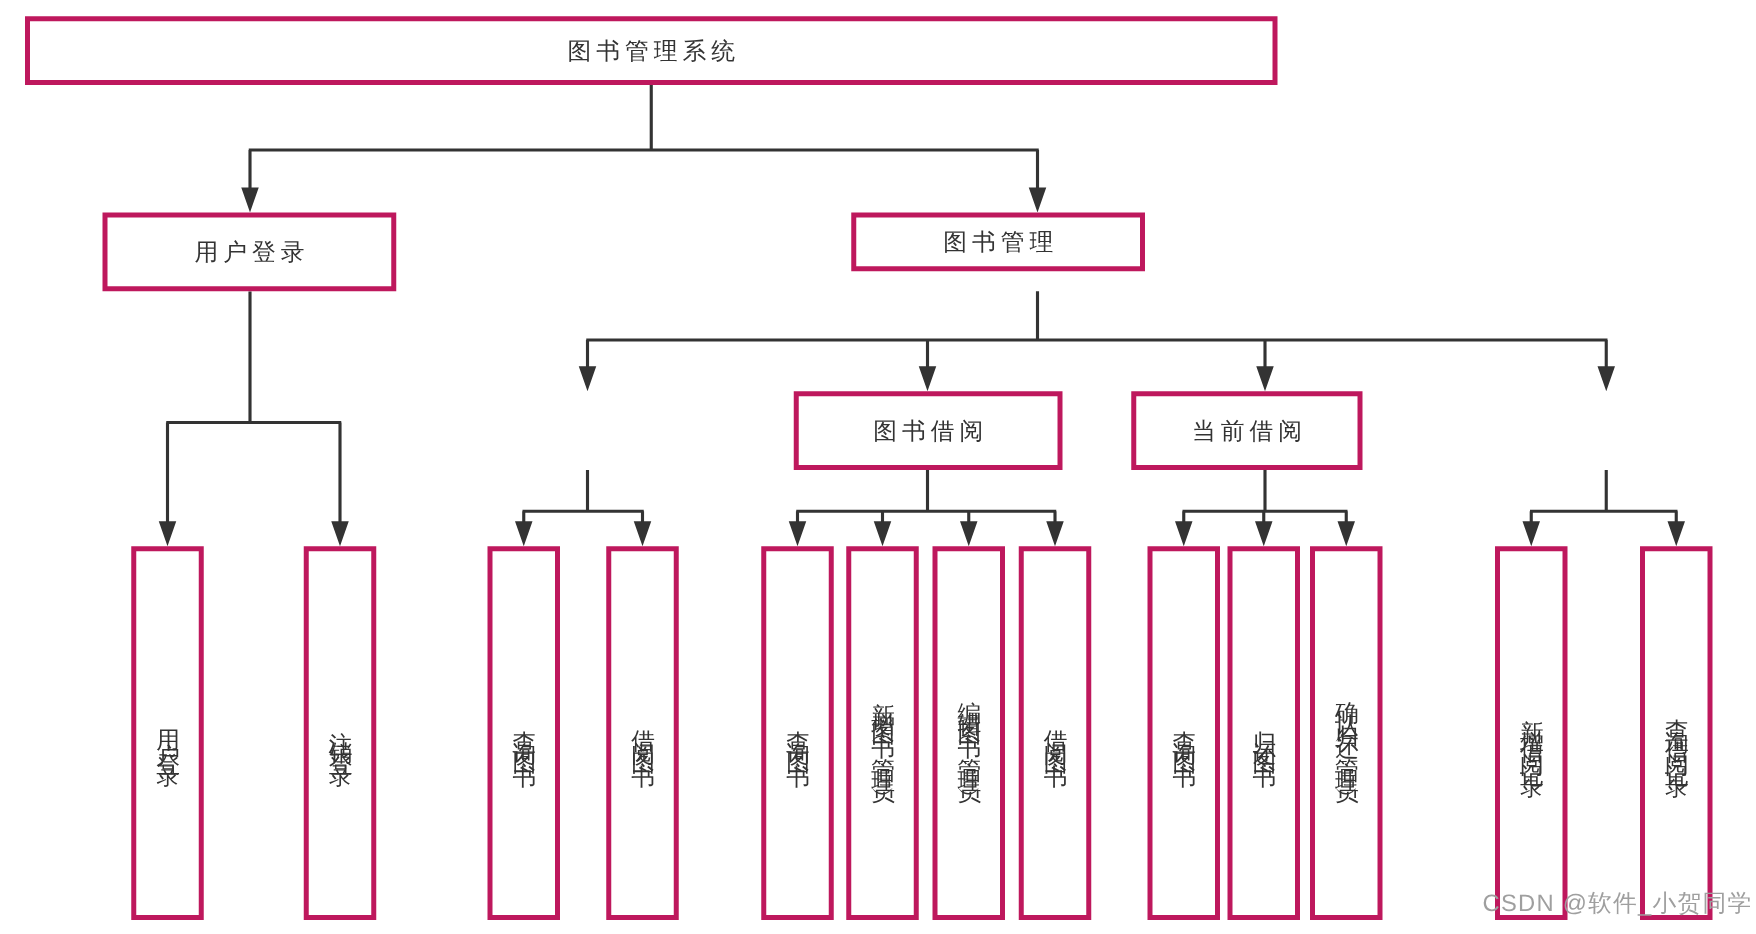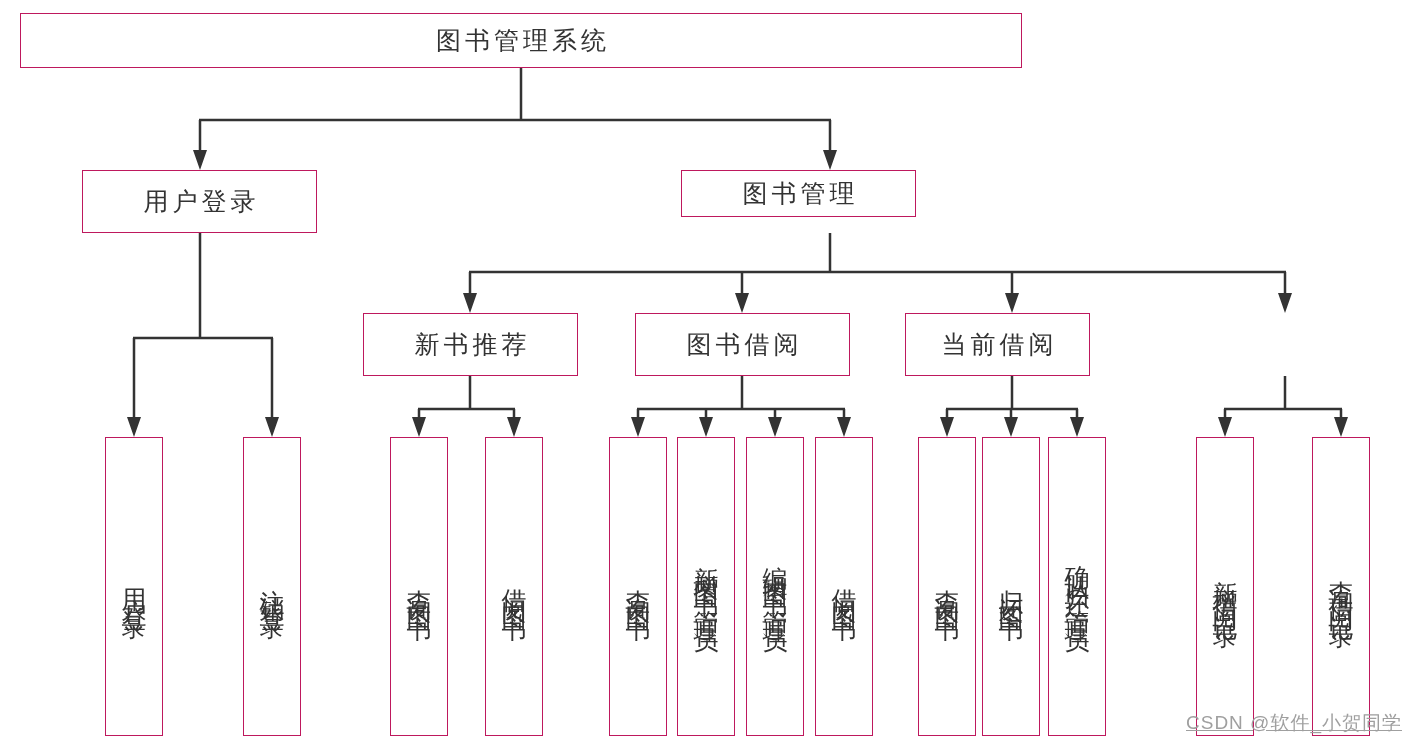"图书管理系统" .box { border: 1px solid #be185d -> 4px solid #be185d; font-size: 25px -> 19px }
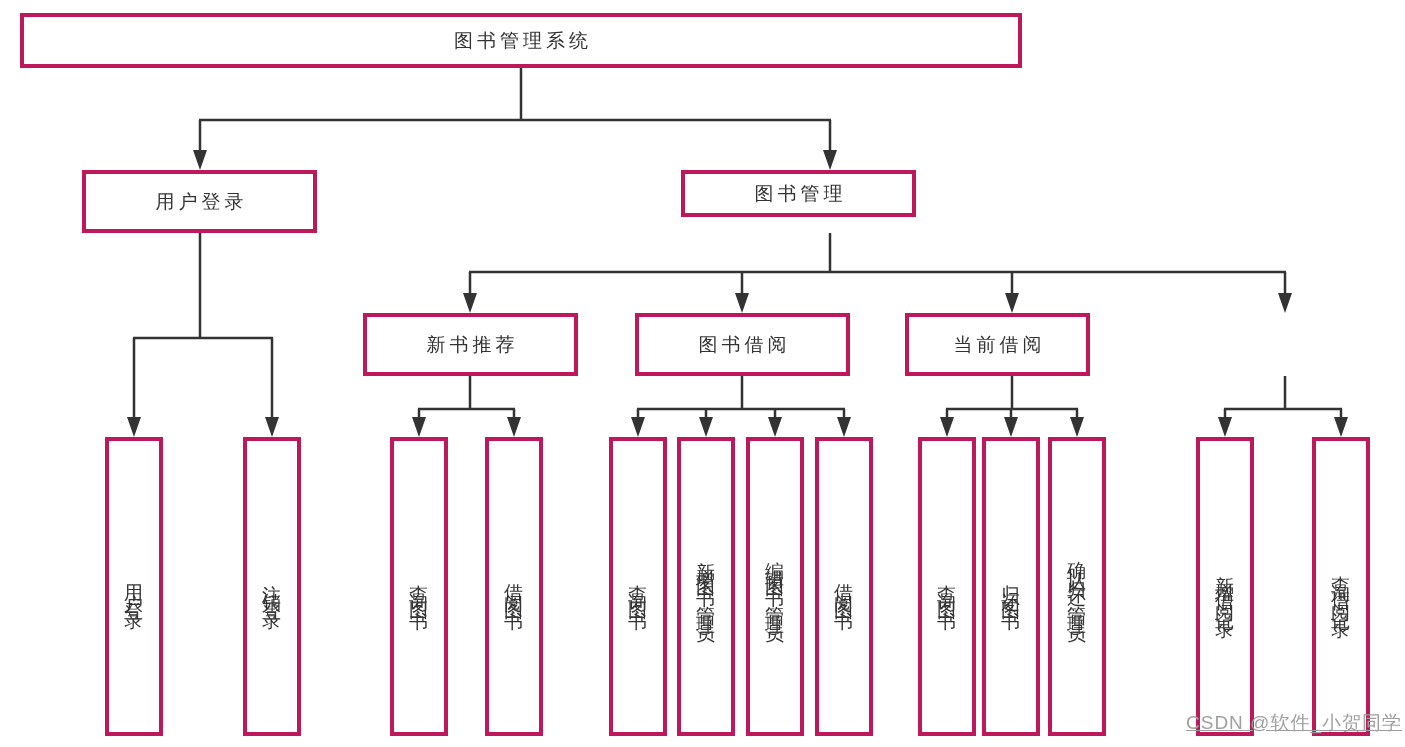"新书推荐" div.box { html: <div>新书推荐</div> -> none }
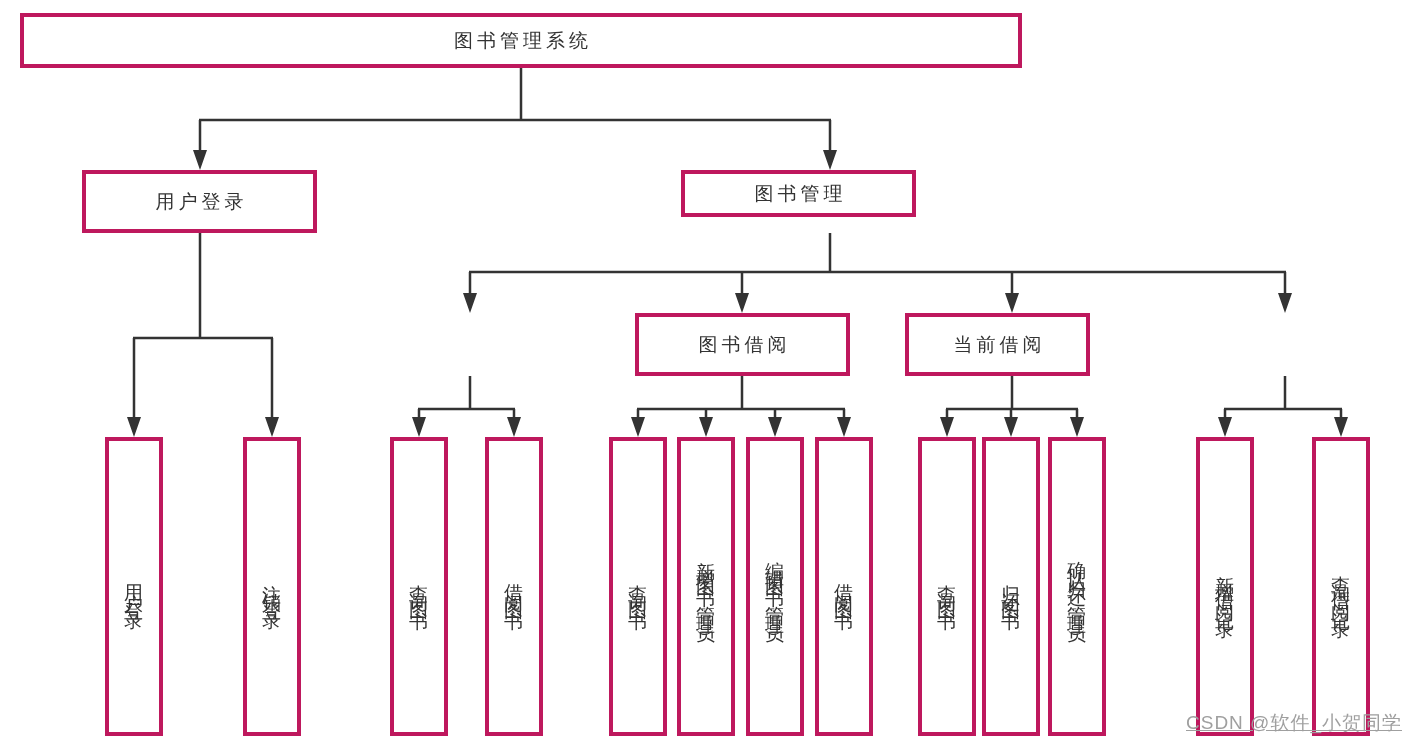"CSDN @软件_小贺同学" .watermark { text-decoration: underline -> none }
